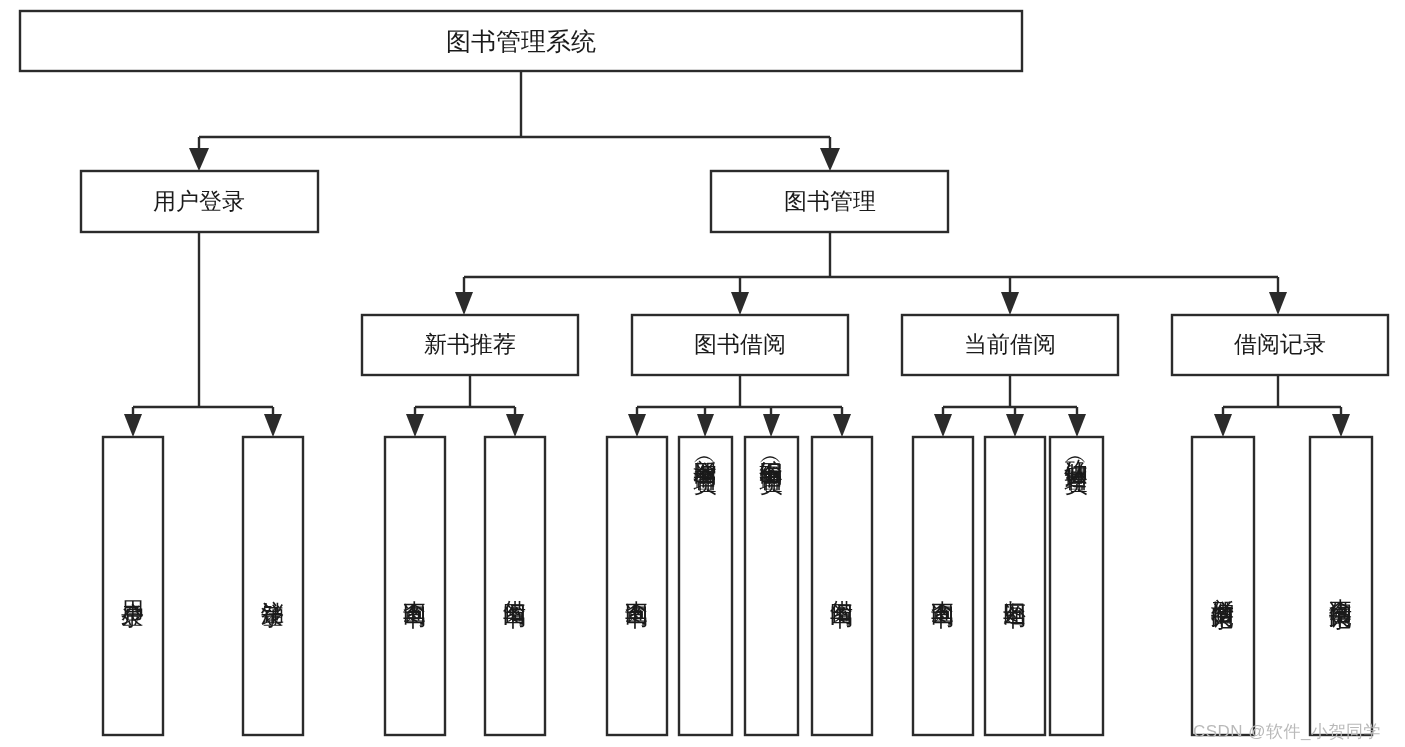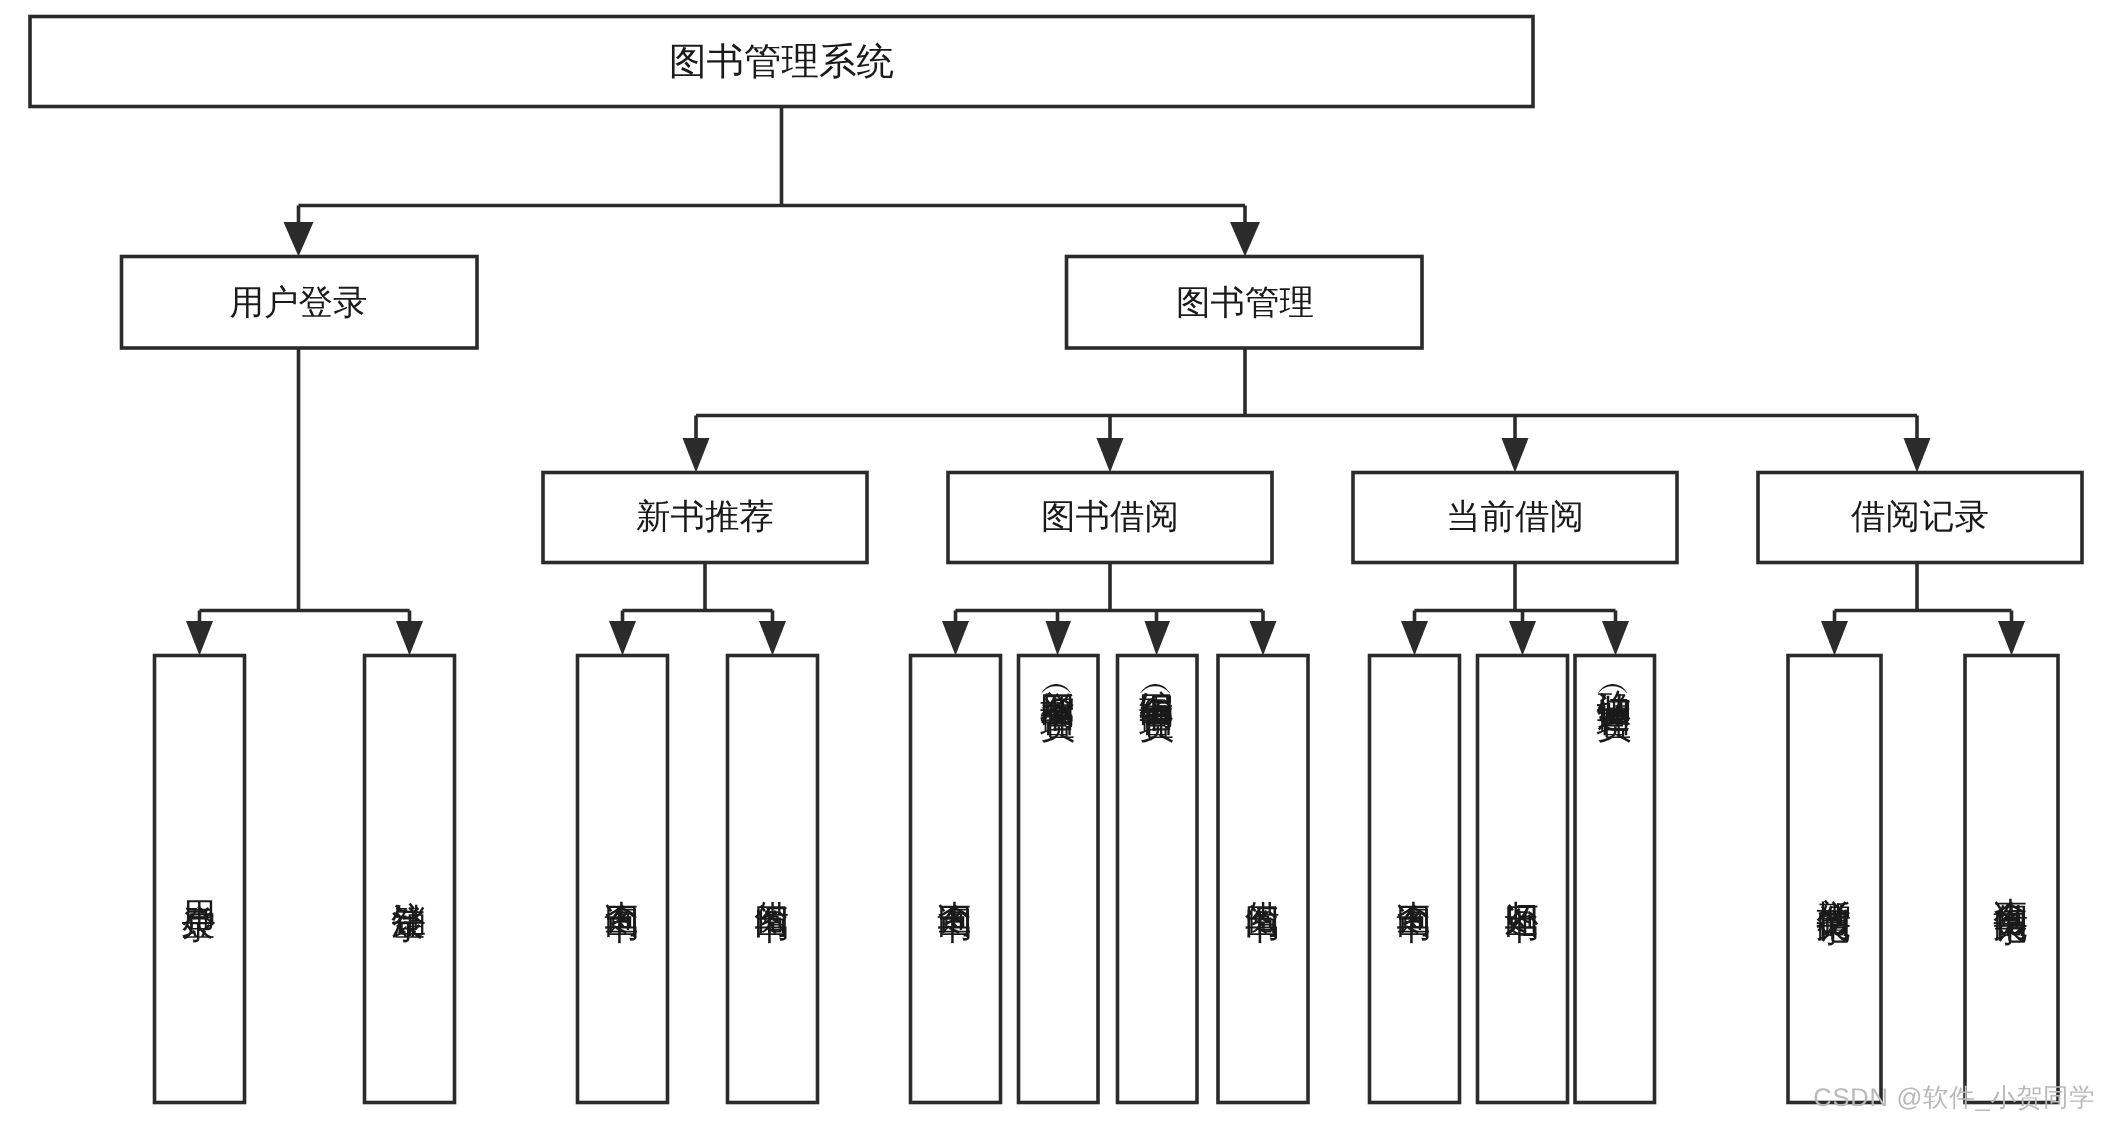"CSDN @软件_小贺同学" .watermark { right: 8px -> 24px }
